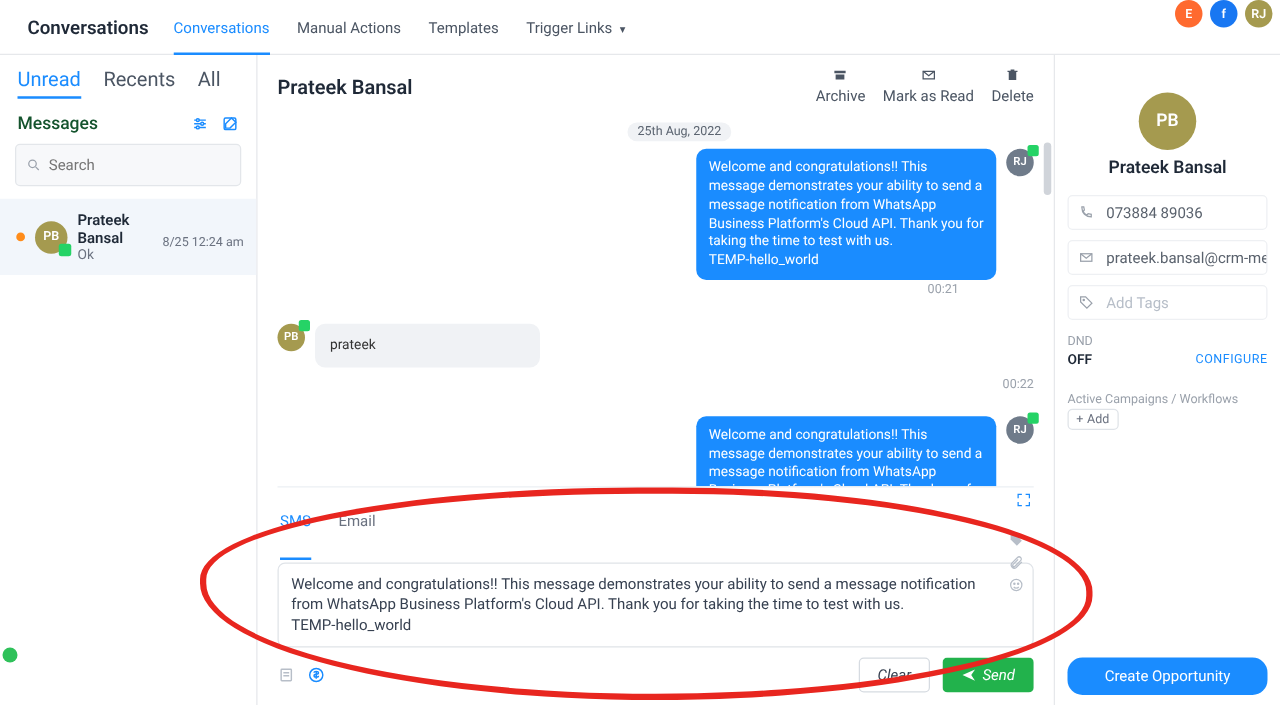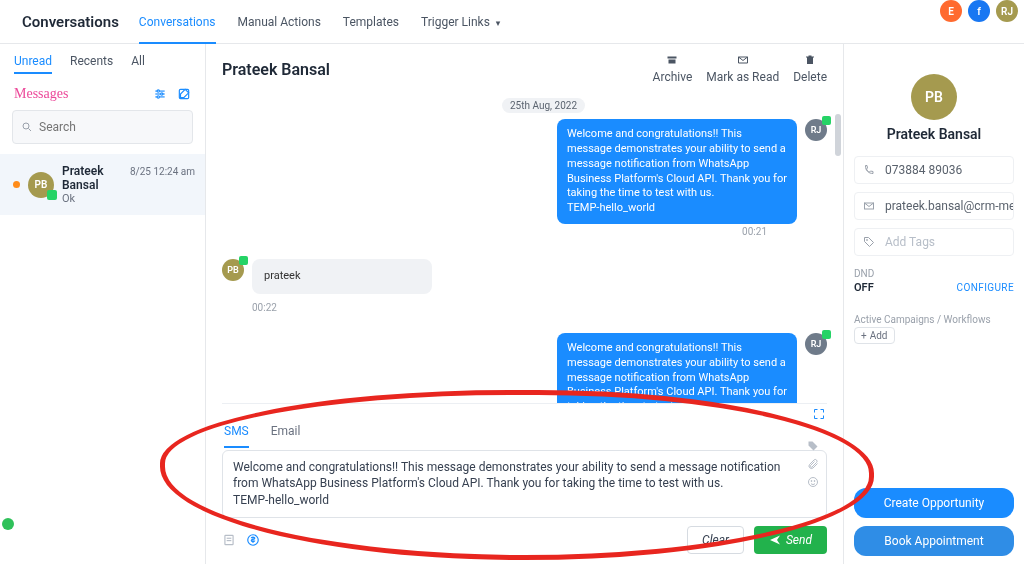"Unread" .left-filters { font-size: 12px -> 16px }
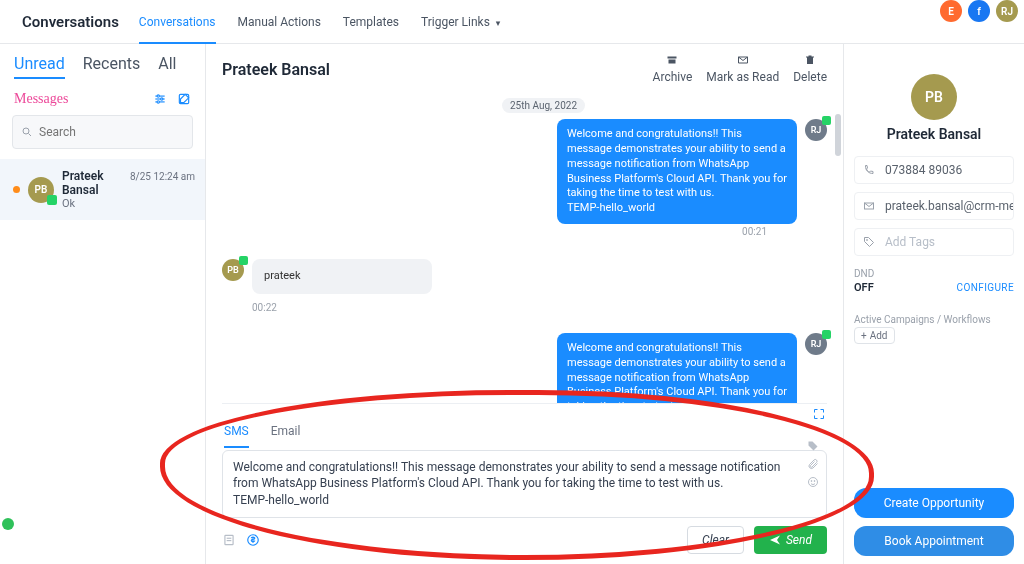"Messages" .left-messages-row h3 { color: #ec4899 -> #14532d; font-family: Liberation Serif, serif -> none }
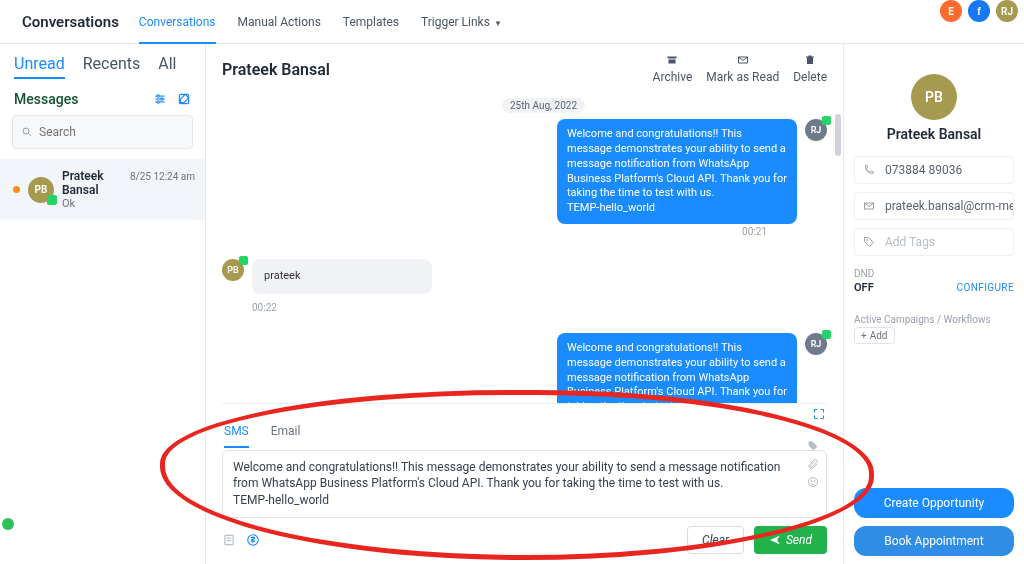"8/25 12:24 am" .conv-time { margin-top: 2px -> 20px }
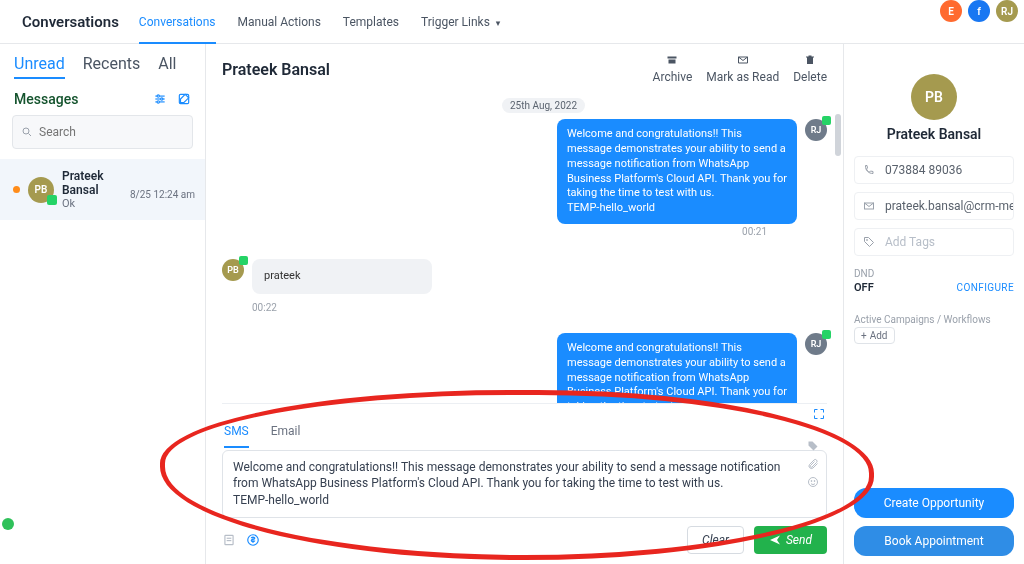"00:22" div.ts { text-align: none -> right }
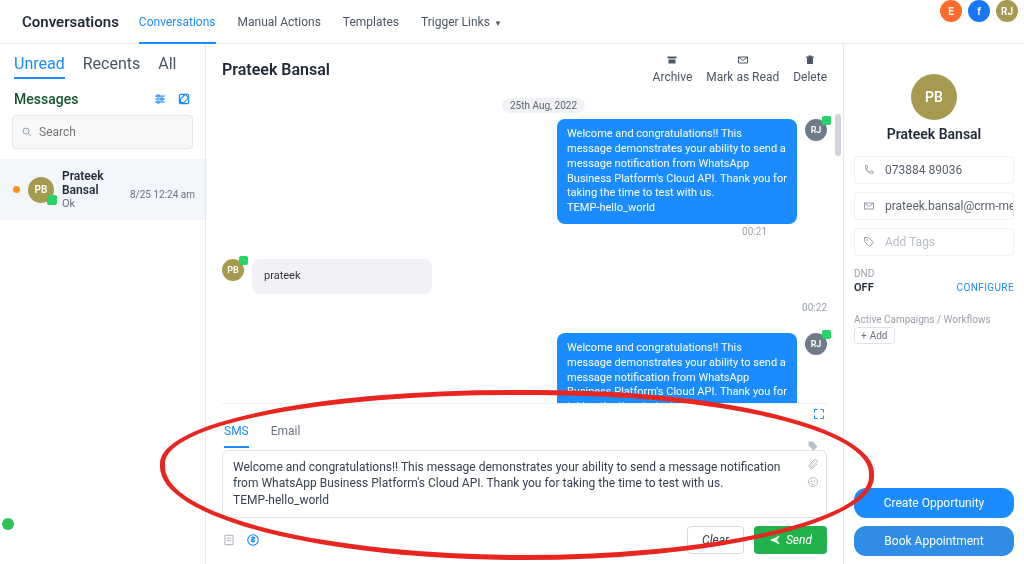"SMS" .compose-tab { padding-bottom: 8px -> 22px }
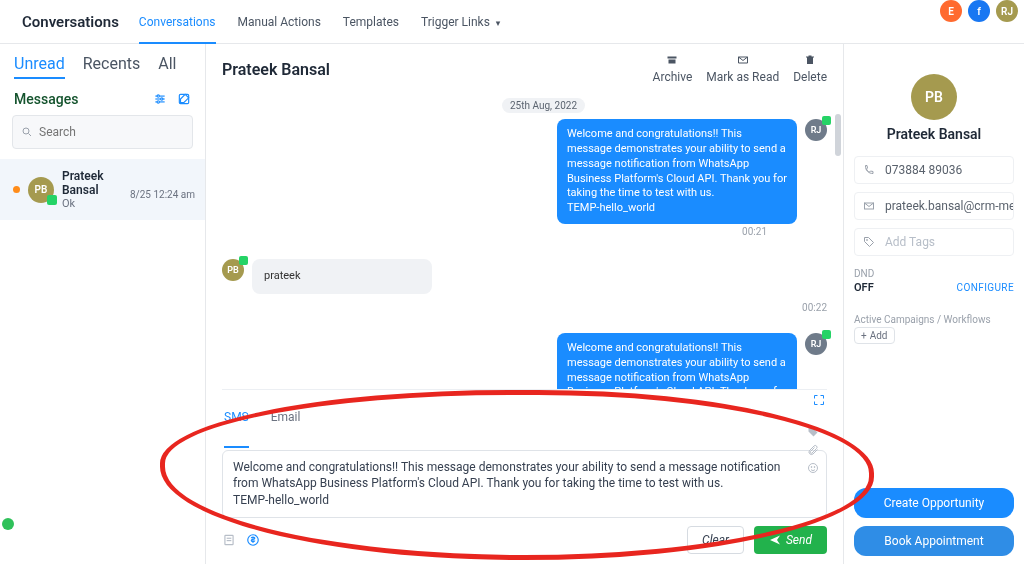"Book Appointment" div.r-btn { html: <div>Book Appointment</div> -> none }
